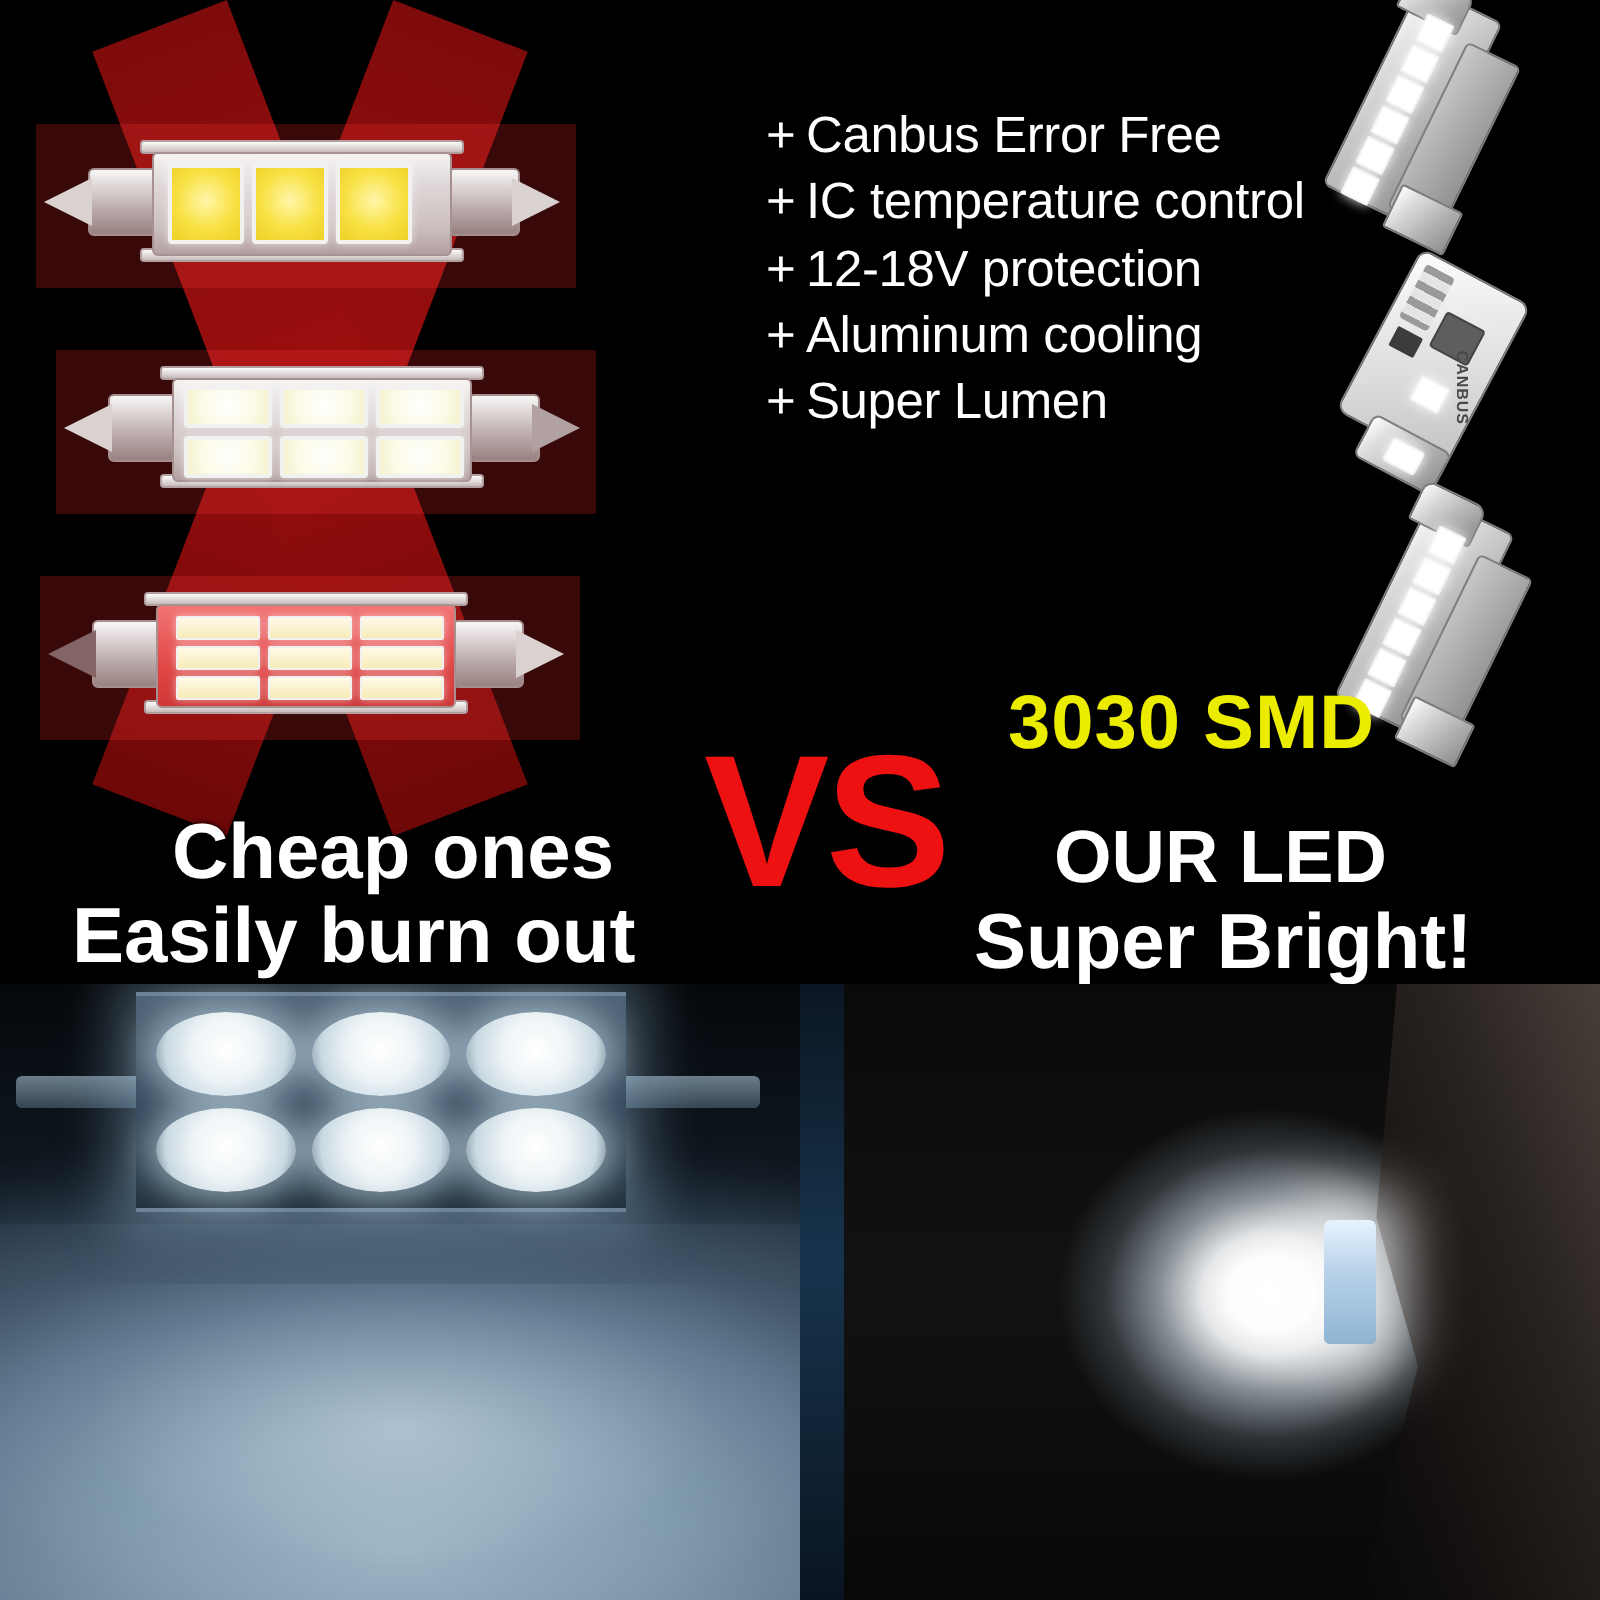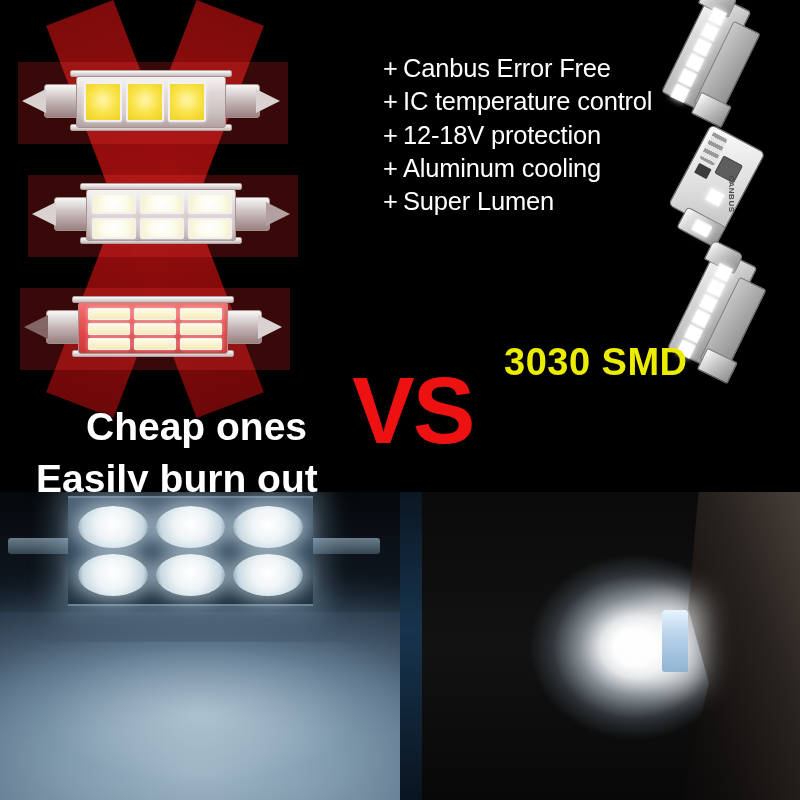"OUR LED" div.headline { html: none -> <div>OUR LED</div> }
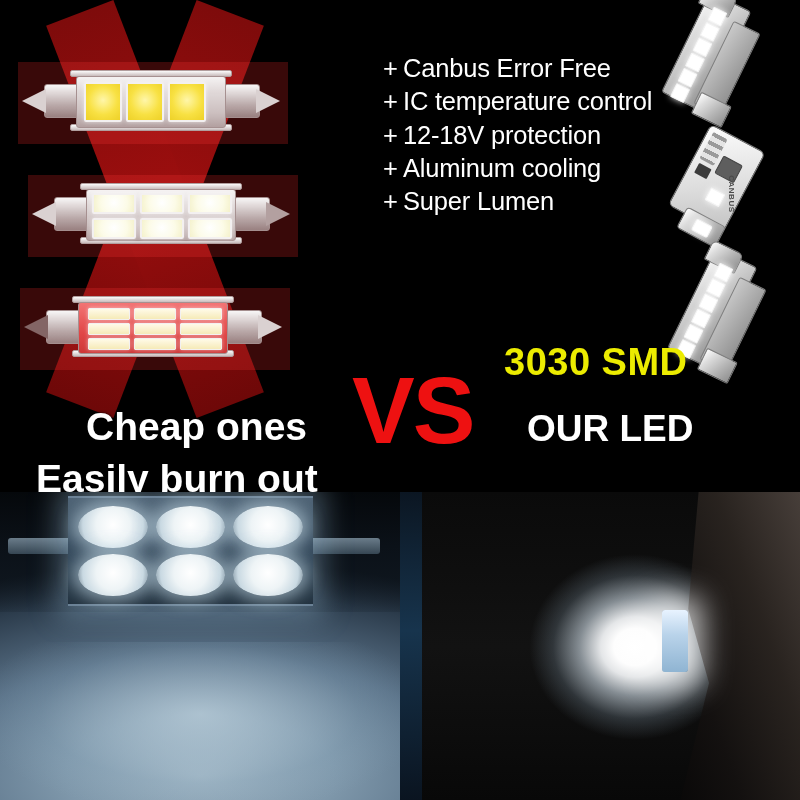"Easily burn out" #cheap-line2 { top: 457px -> 447px }
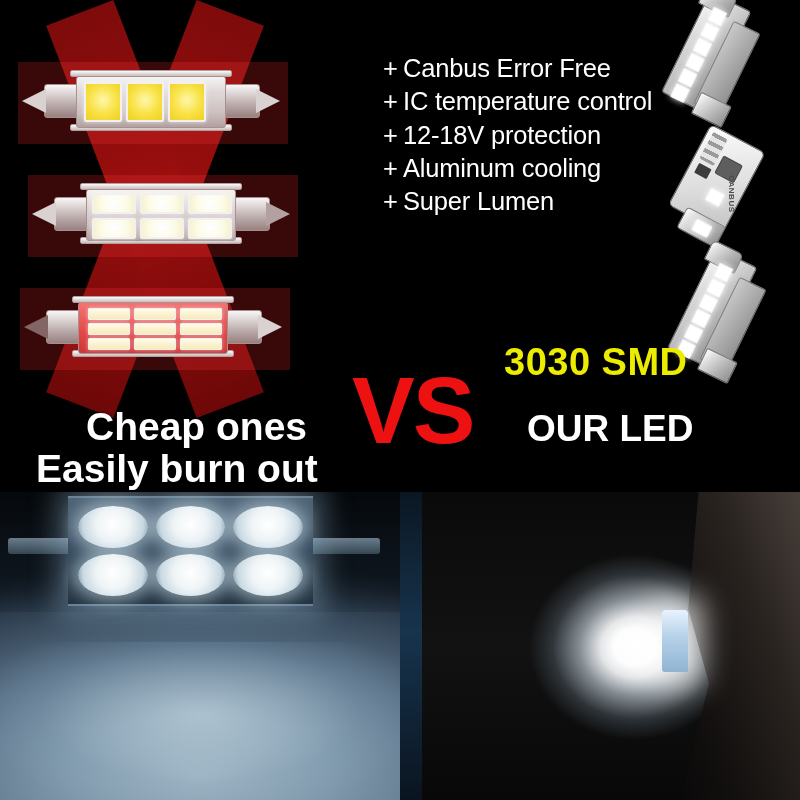"Super Bright!" div.headline { html: none -> <div>Super Bright!</div> }
